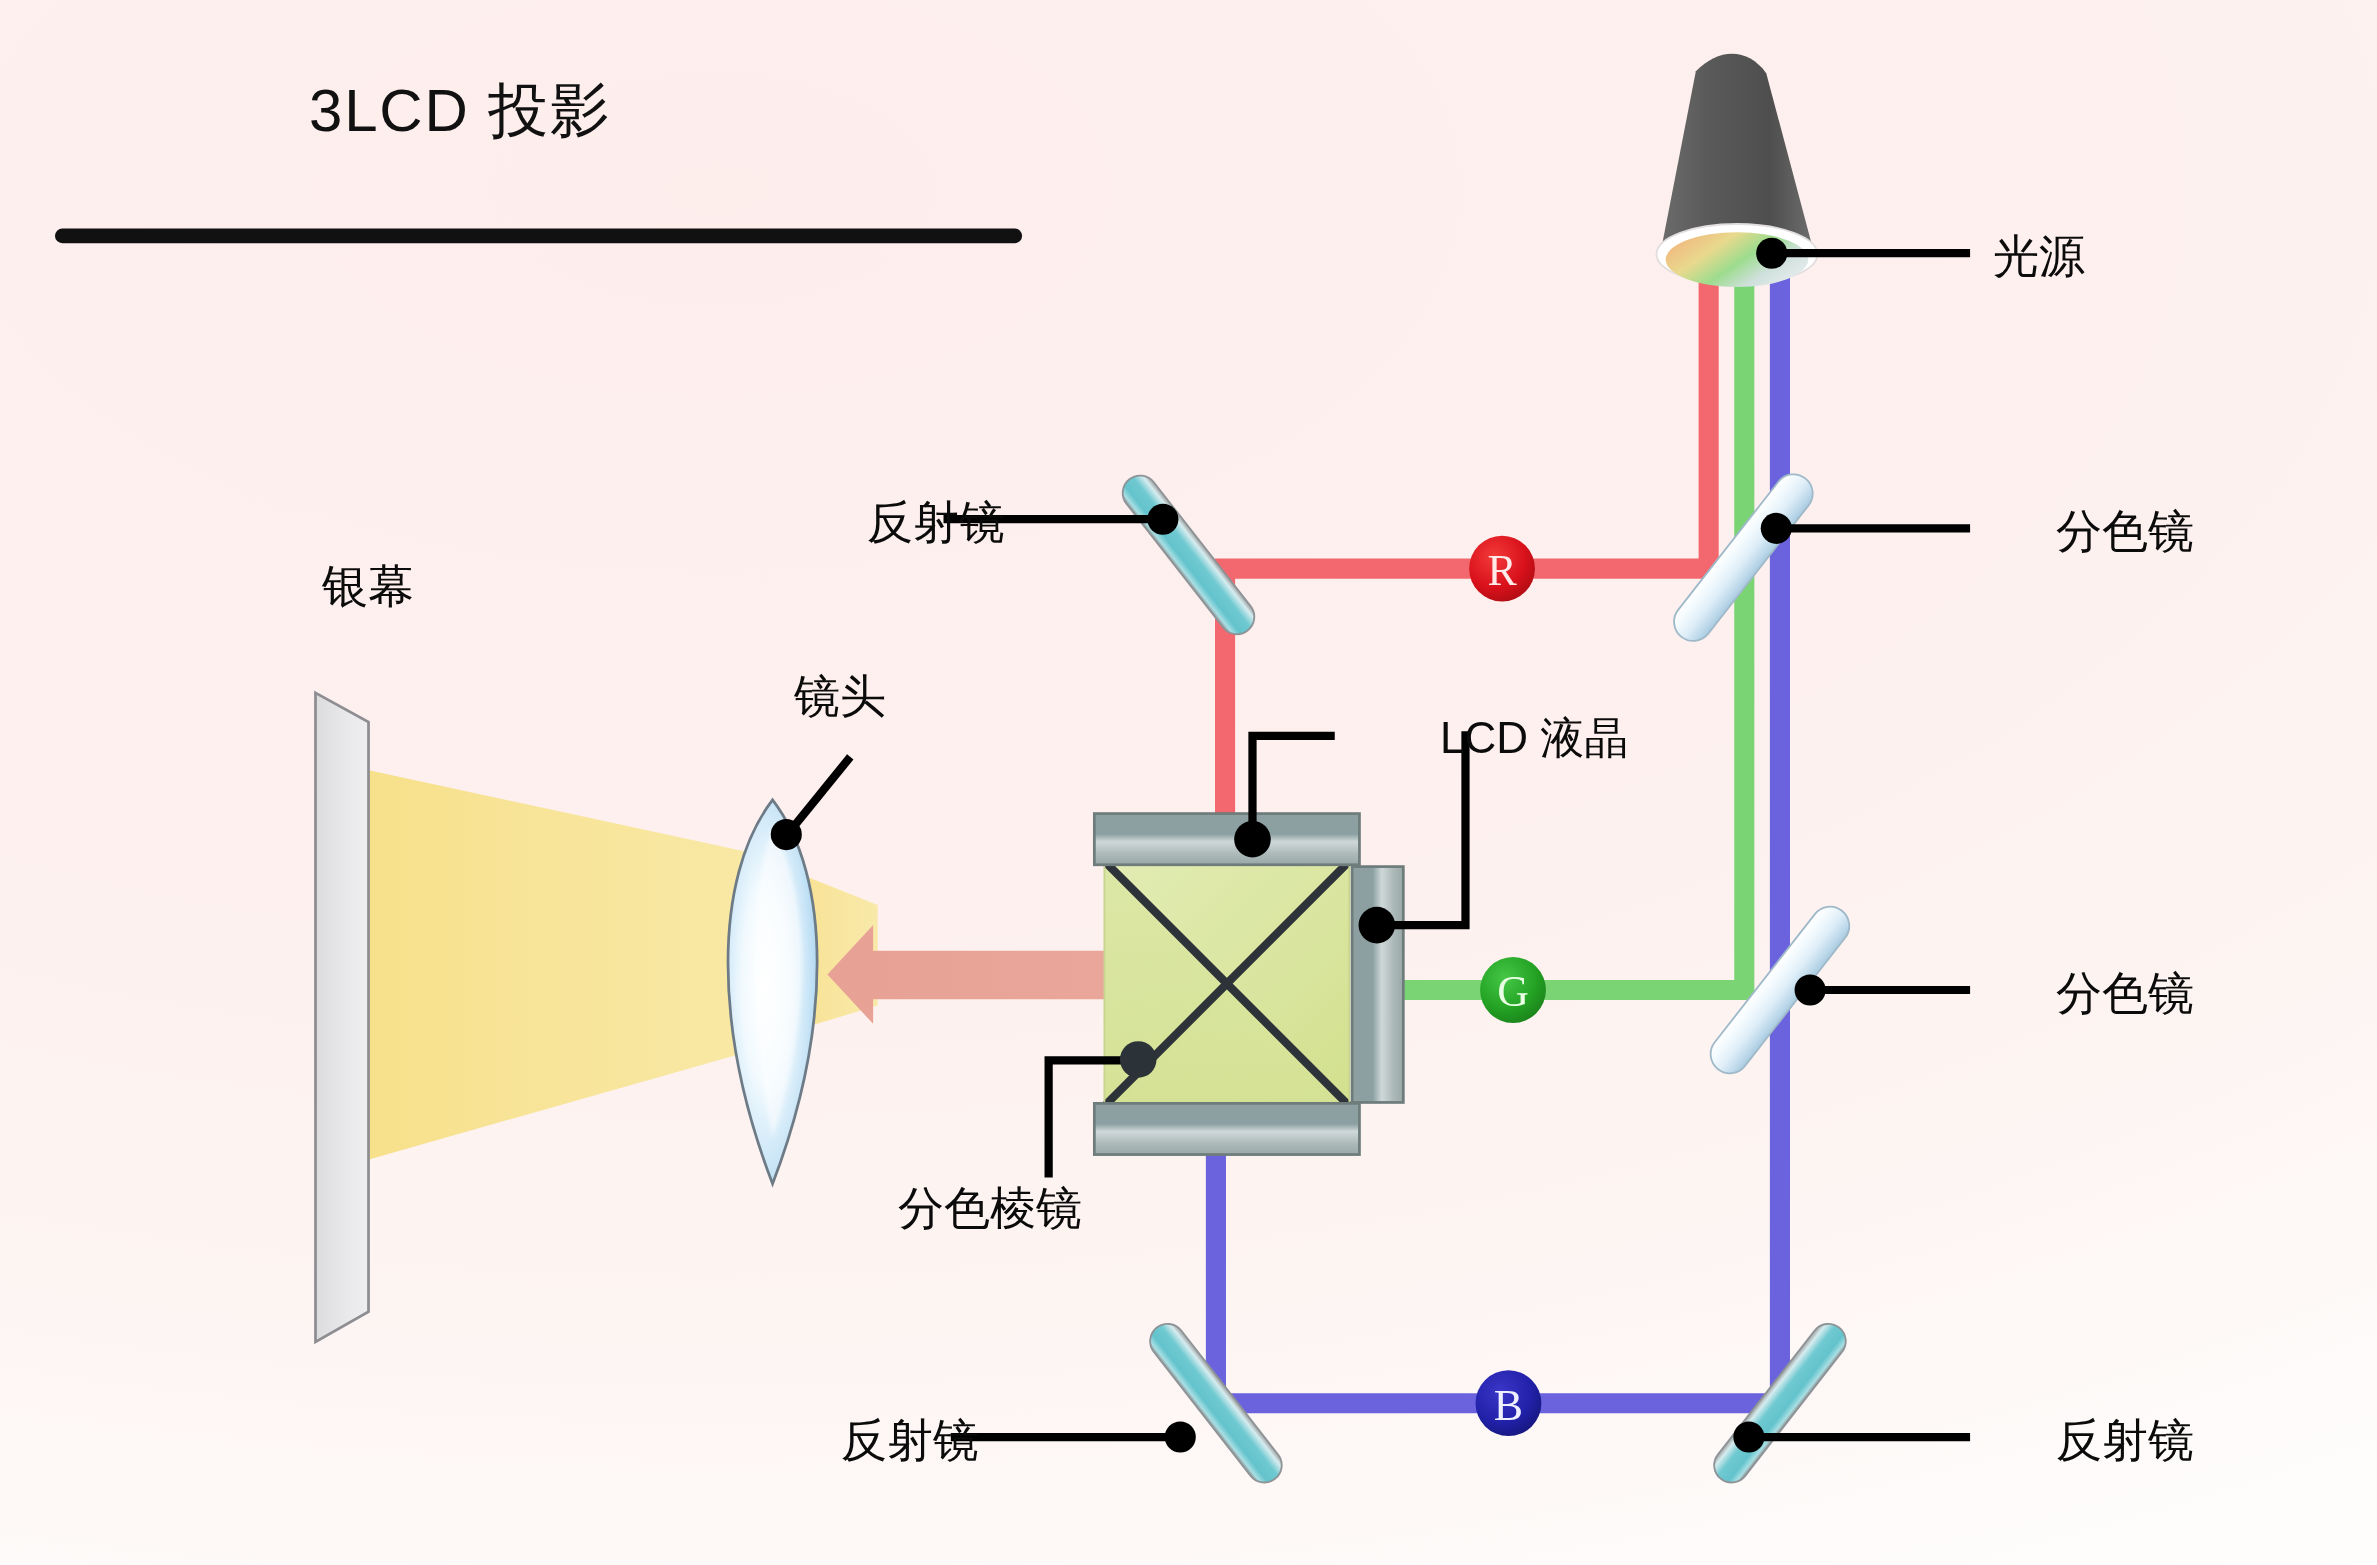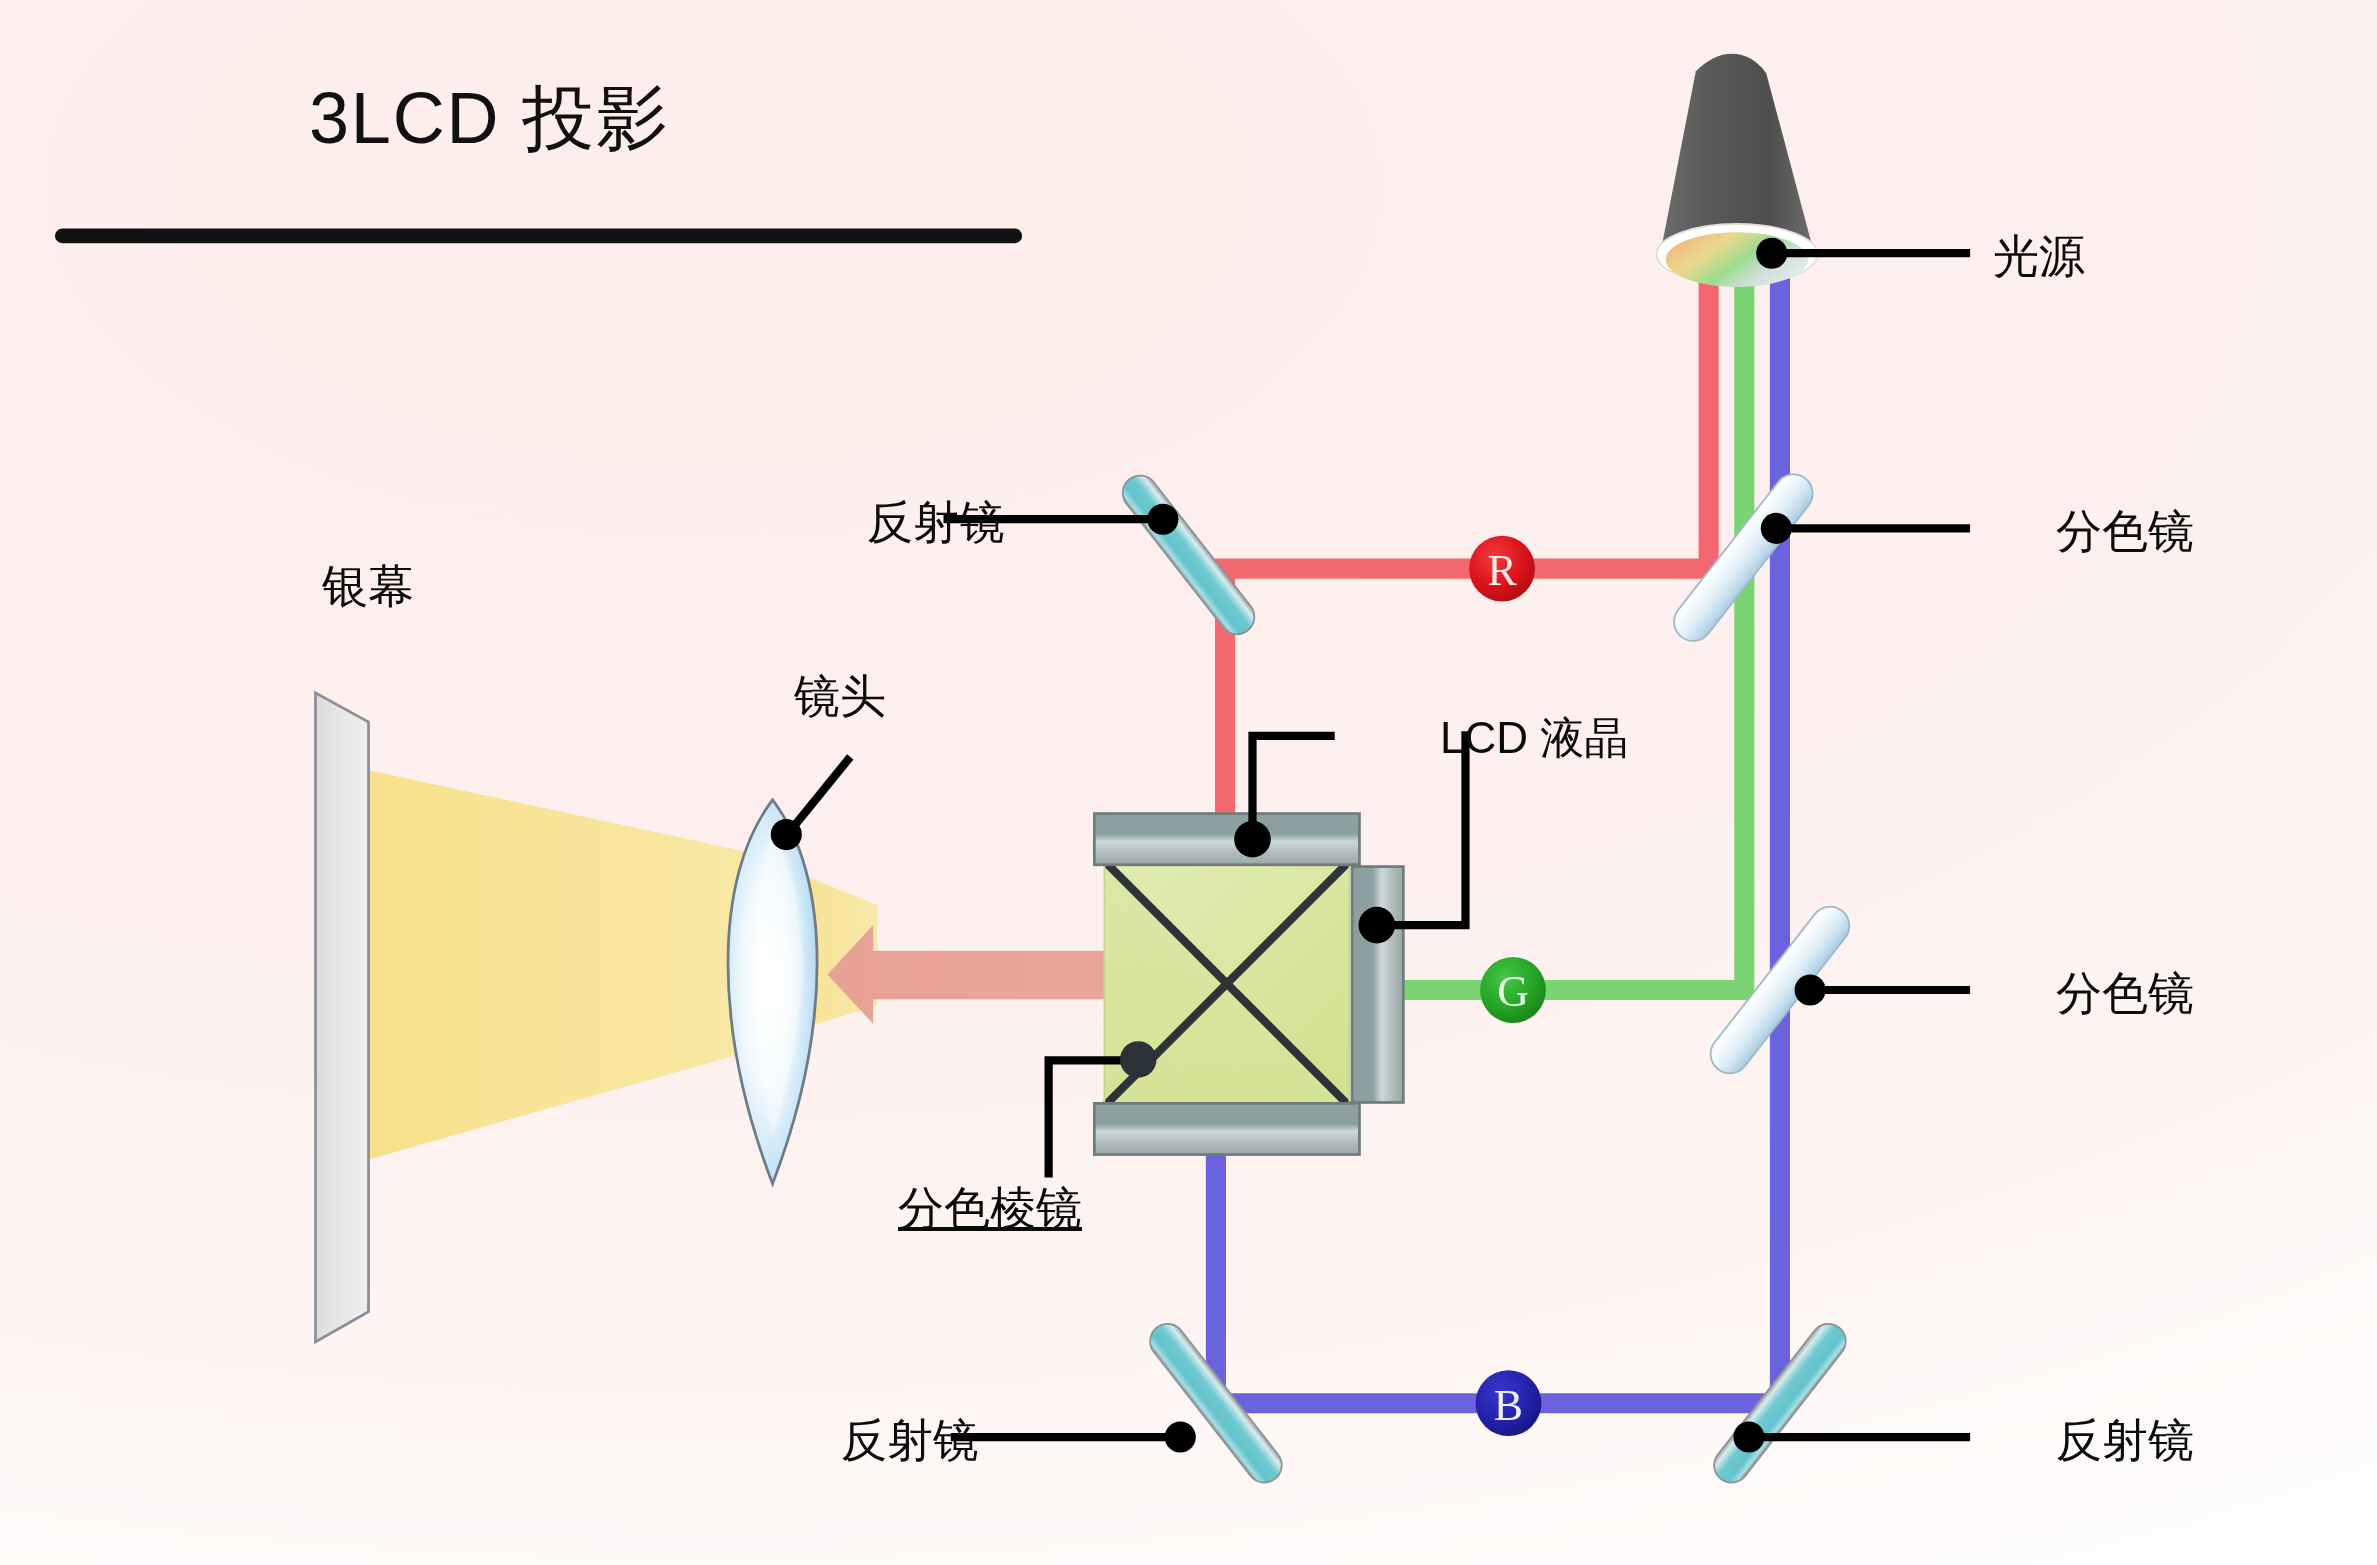"3LCD 投影" .lbl-title { font-size: 72px -> 60px }
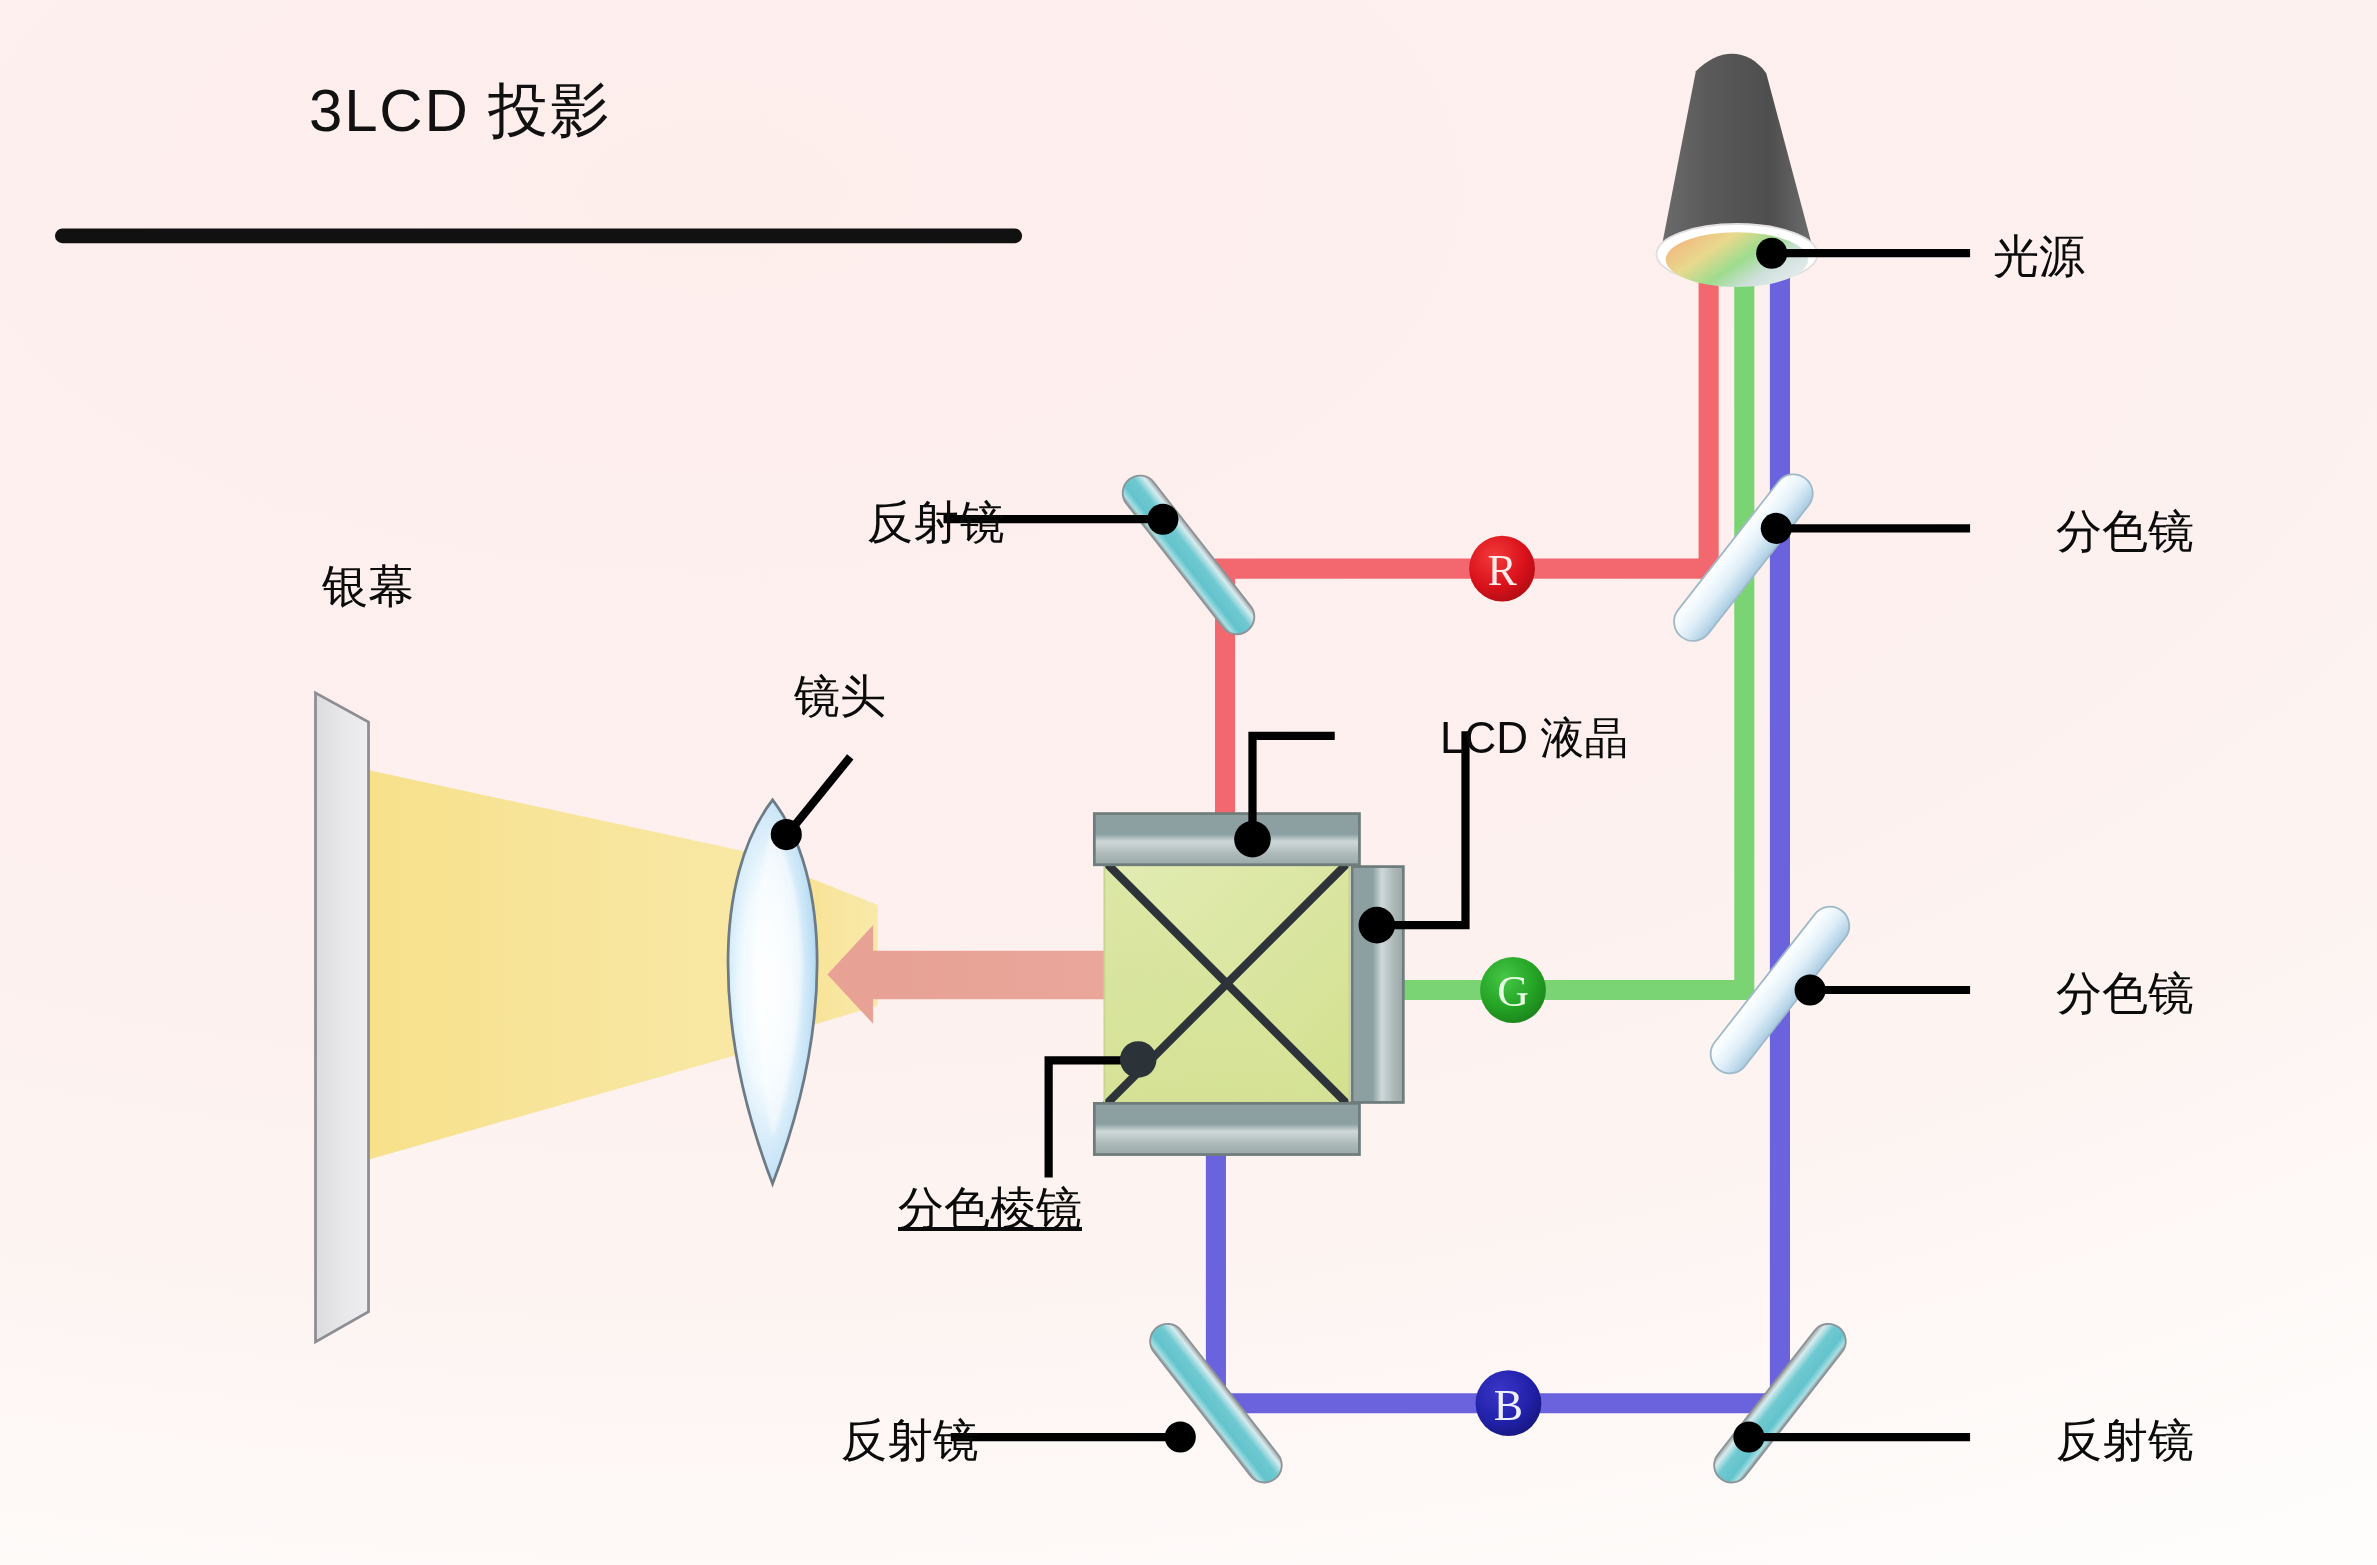"分色棱镜" div.lbl { text-decoration: underline -> none }
